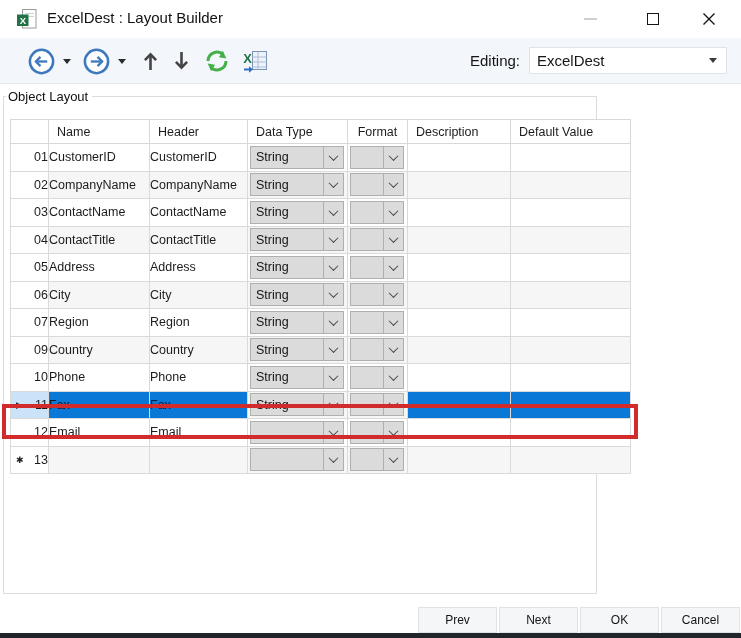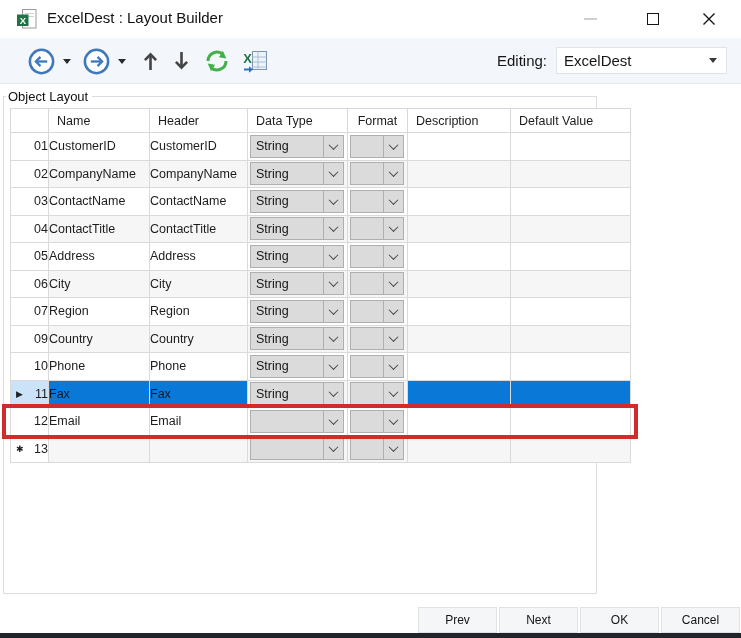"ExcelDest" .editing-combo { width: 171px -> 198px }
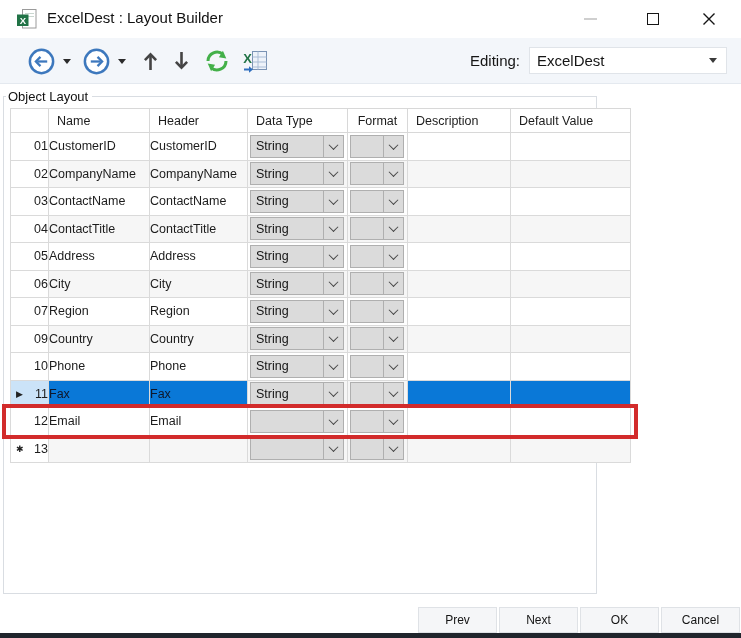"Name" table.grid { margin-top: none -> 11px }
